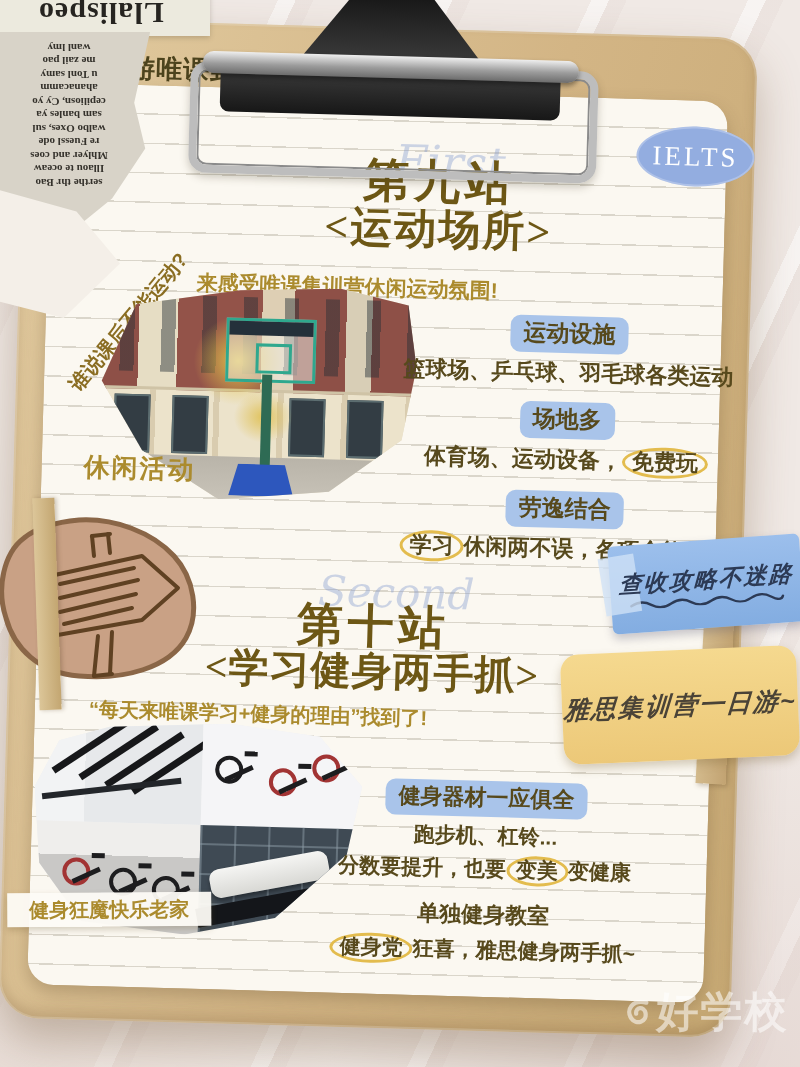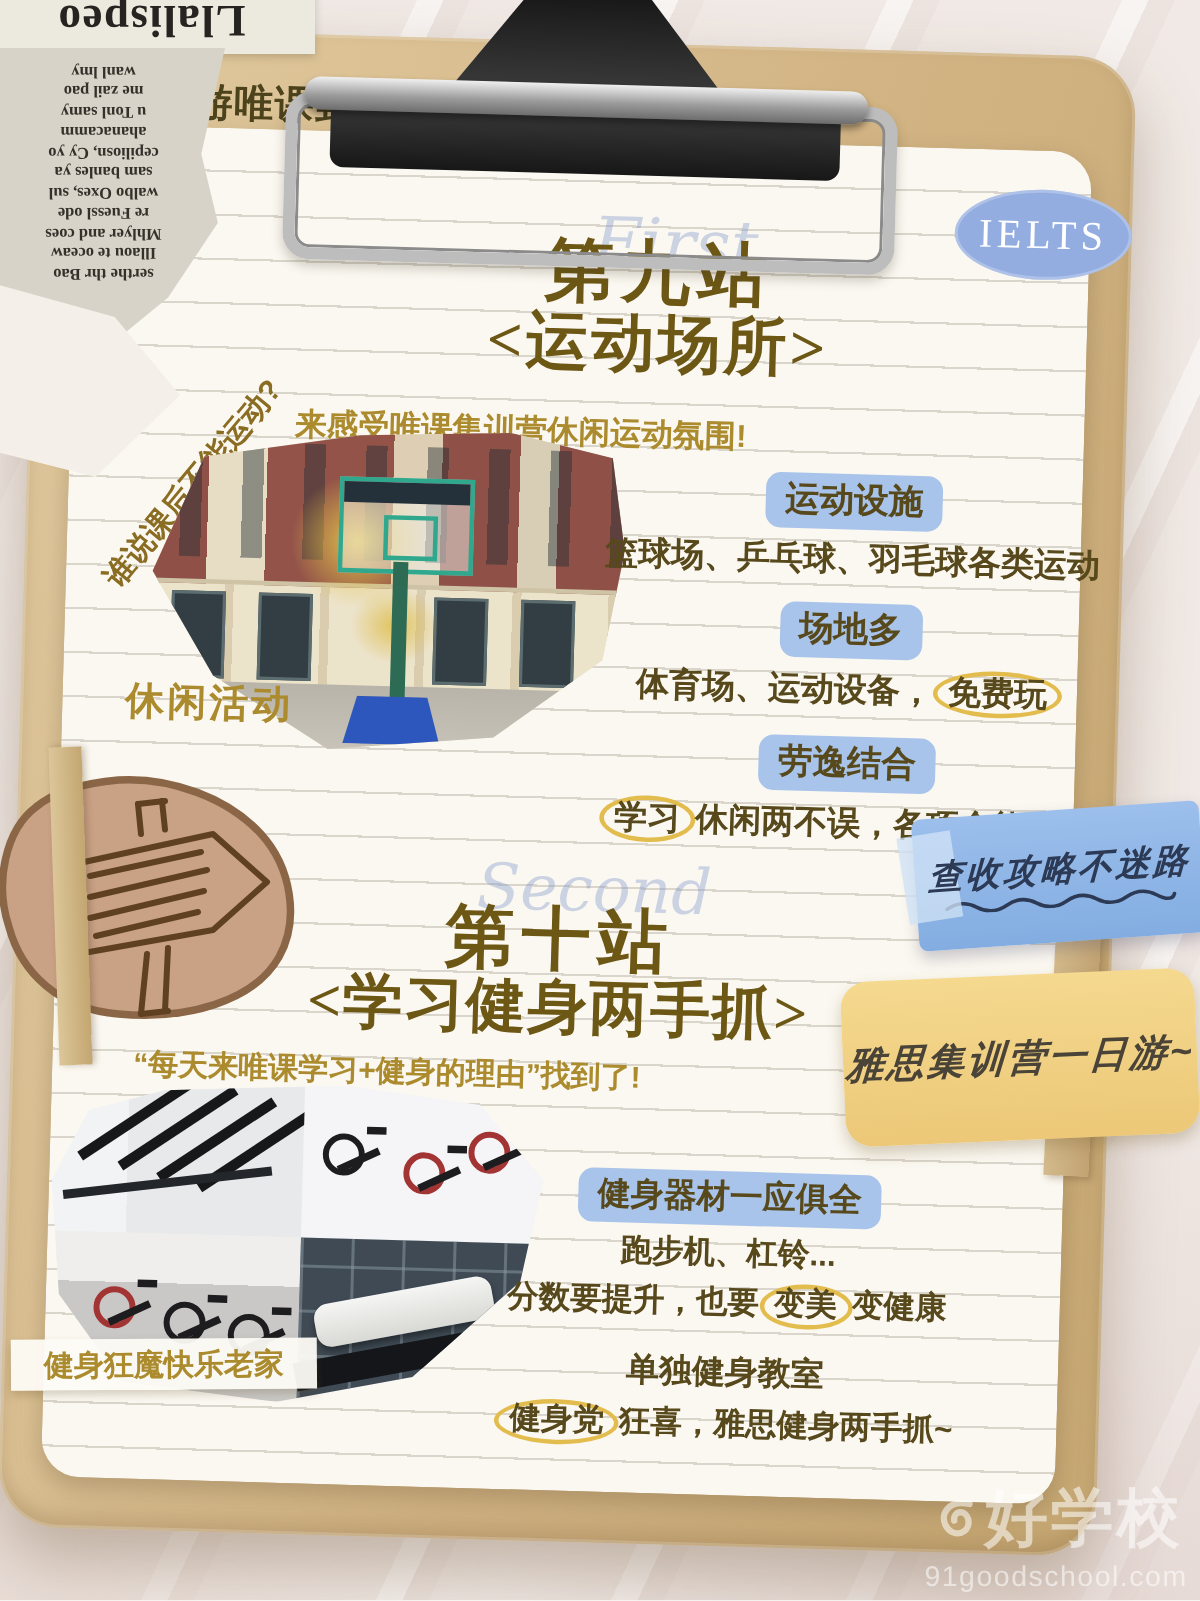"好学校" .wm { text-align: center -> left }
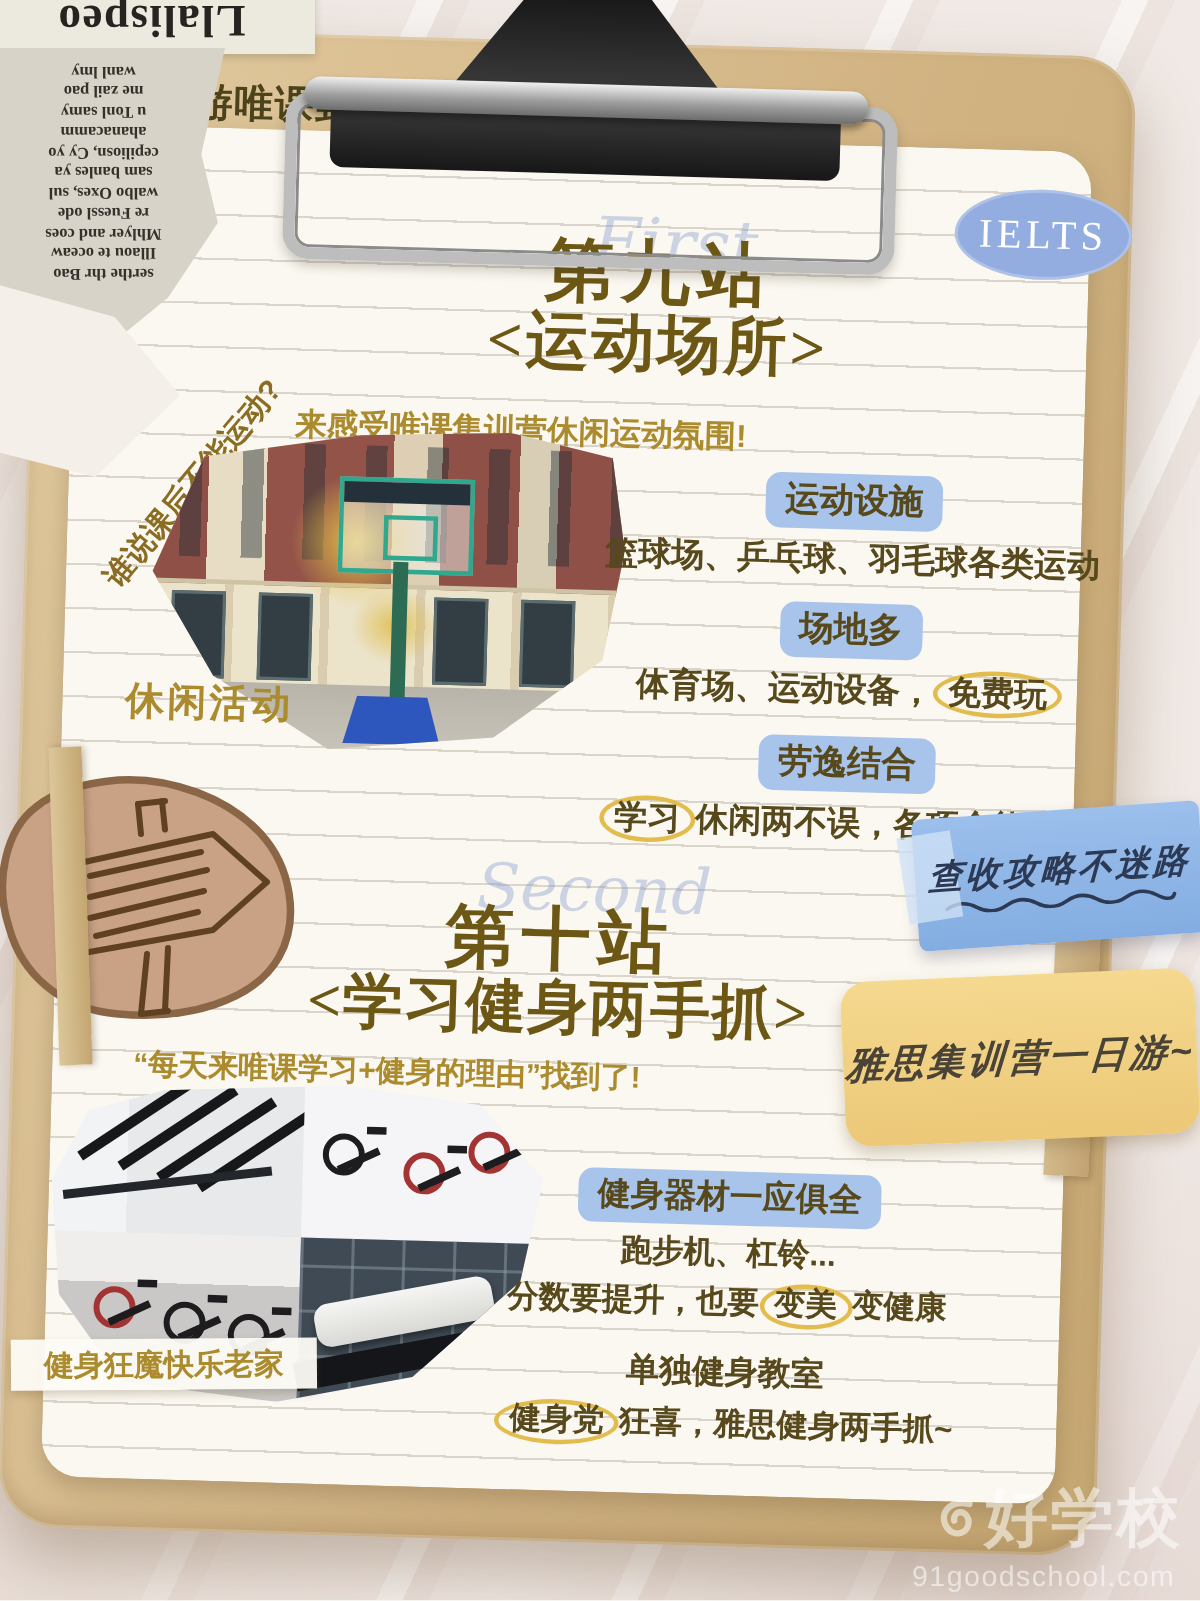"91goodschool.com" div.wm-domain { html: <div>91goodschool.com</div> -> none }
